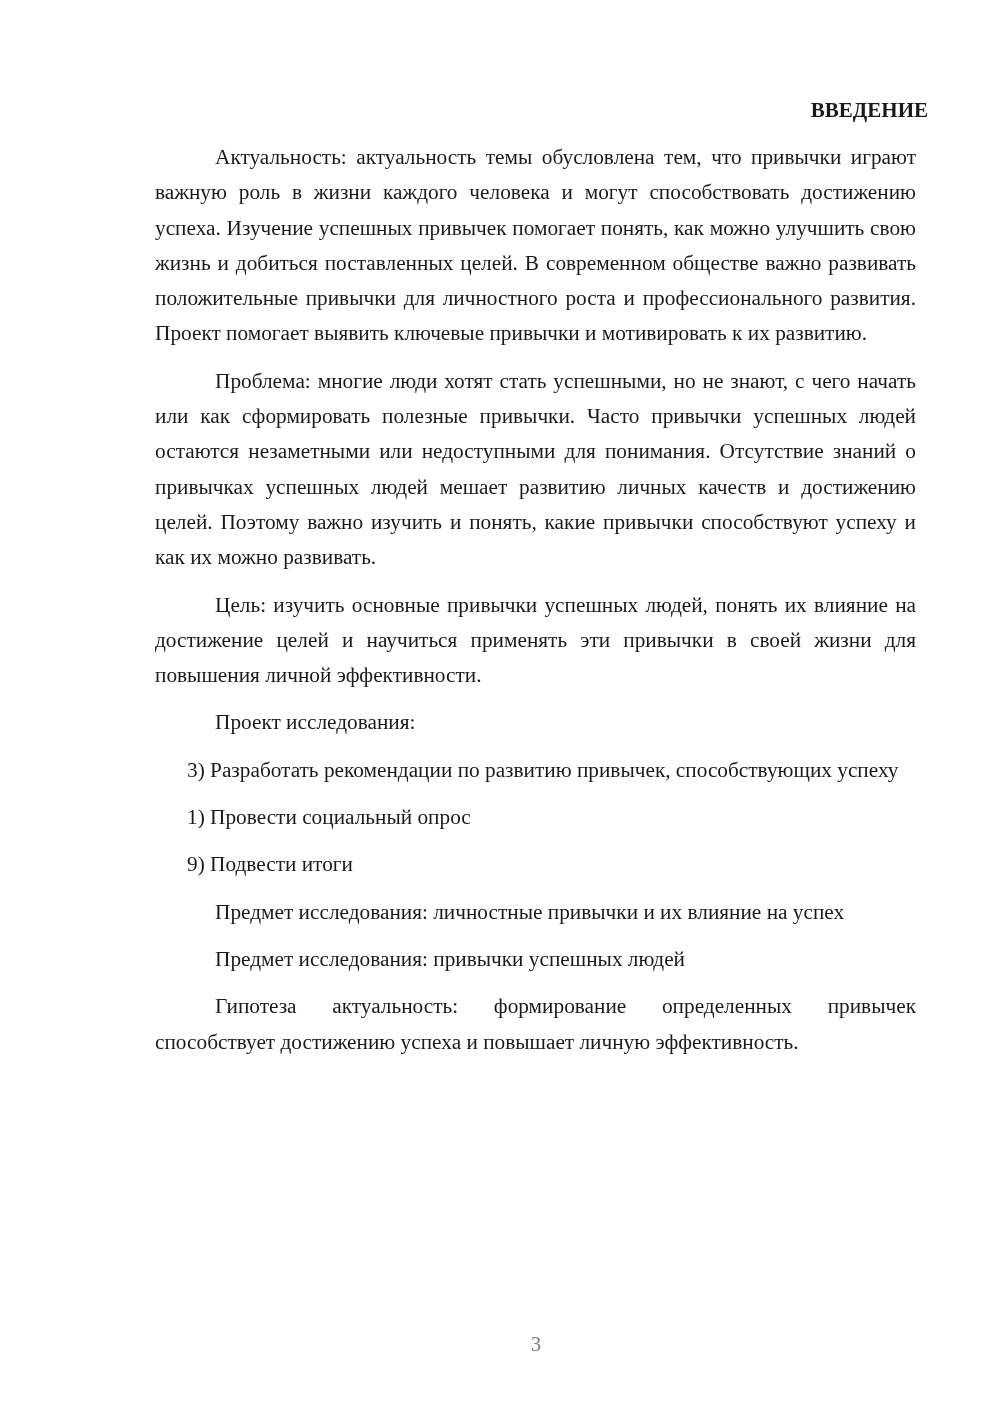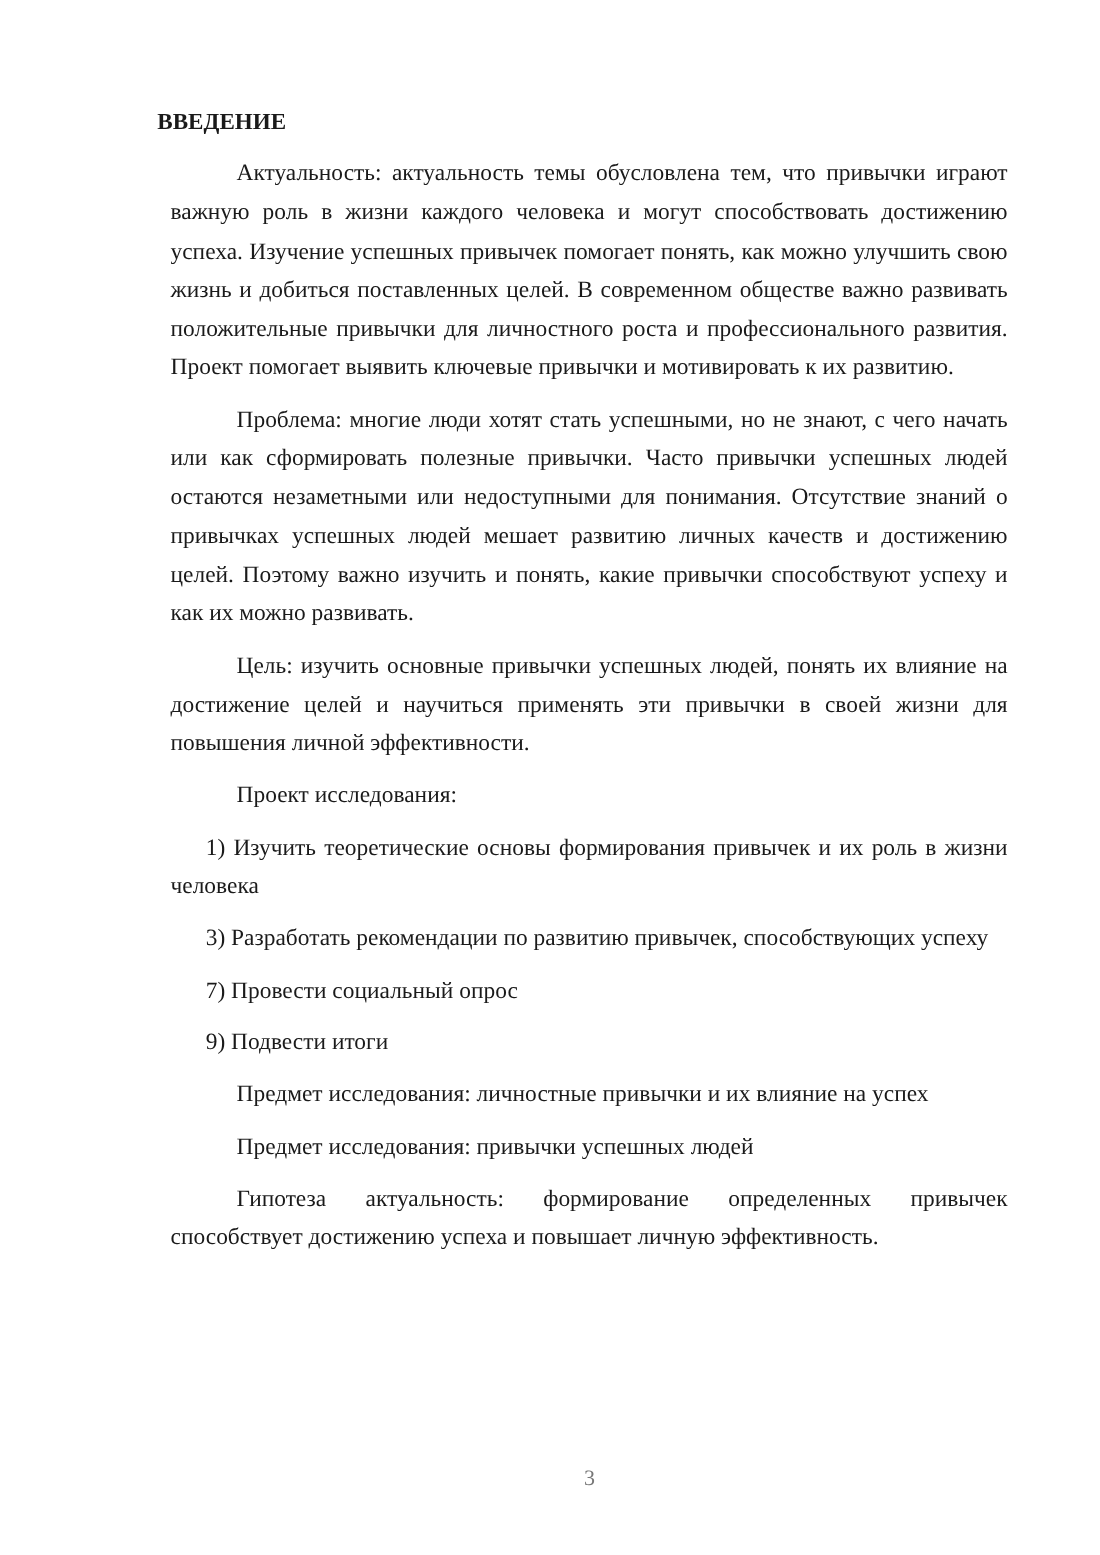"ВВЕДЕНИЕ" .title { text-align: left -> right }
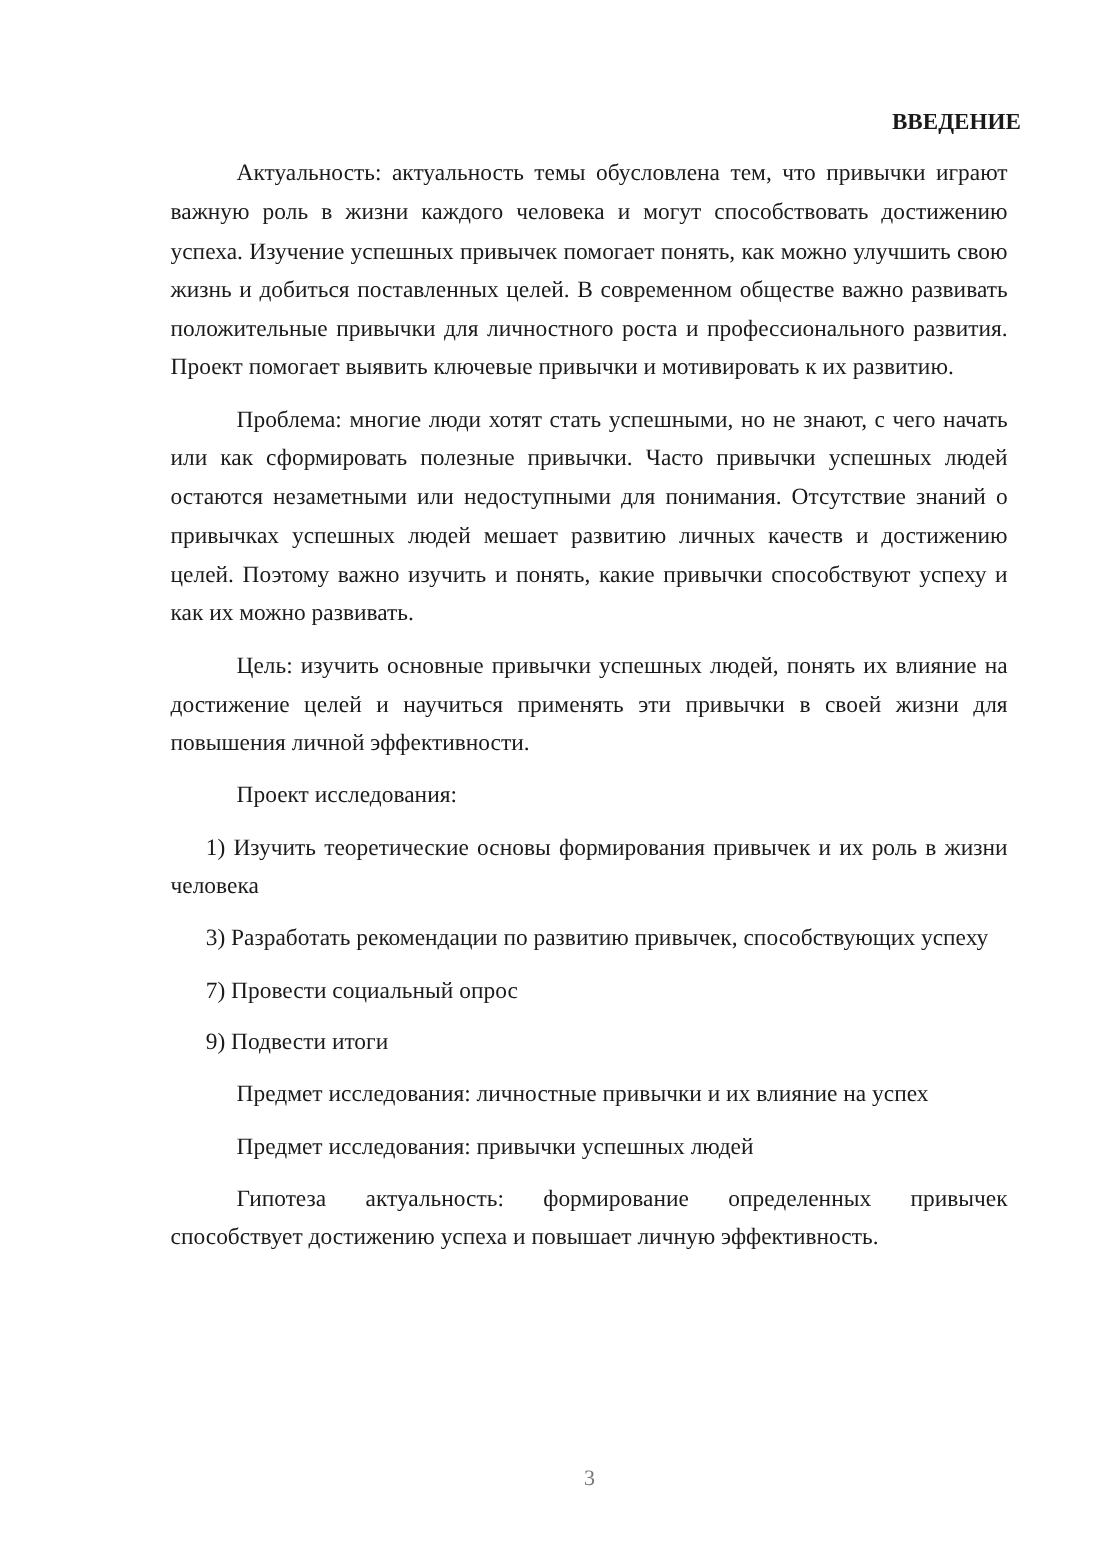"1) Изучить теоретические основы" p.list { html: <p>1) Изучить теоретические основы формирования привычек и их роль в жизни человека</p> -> none }
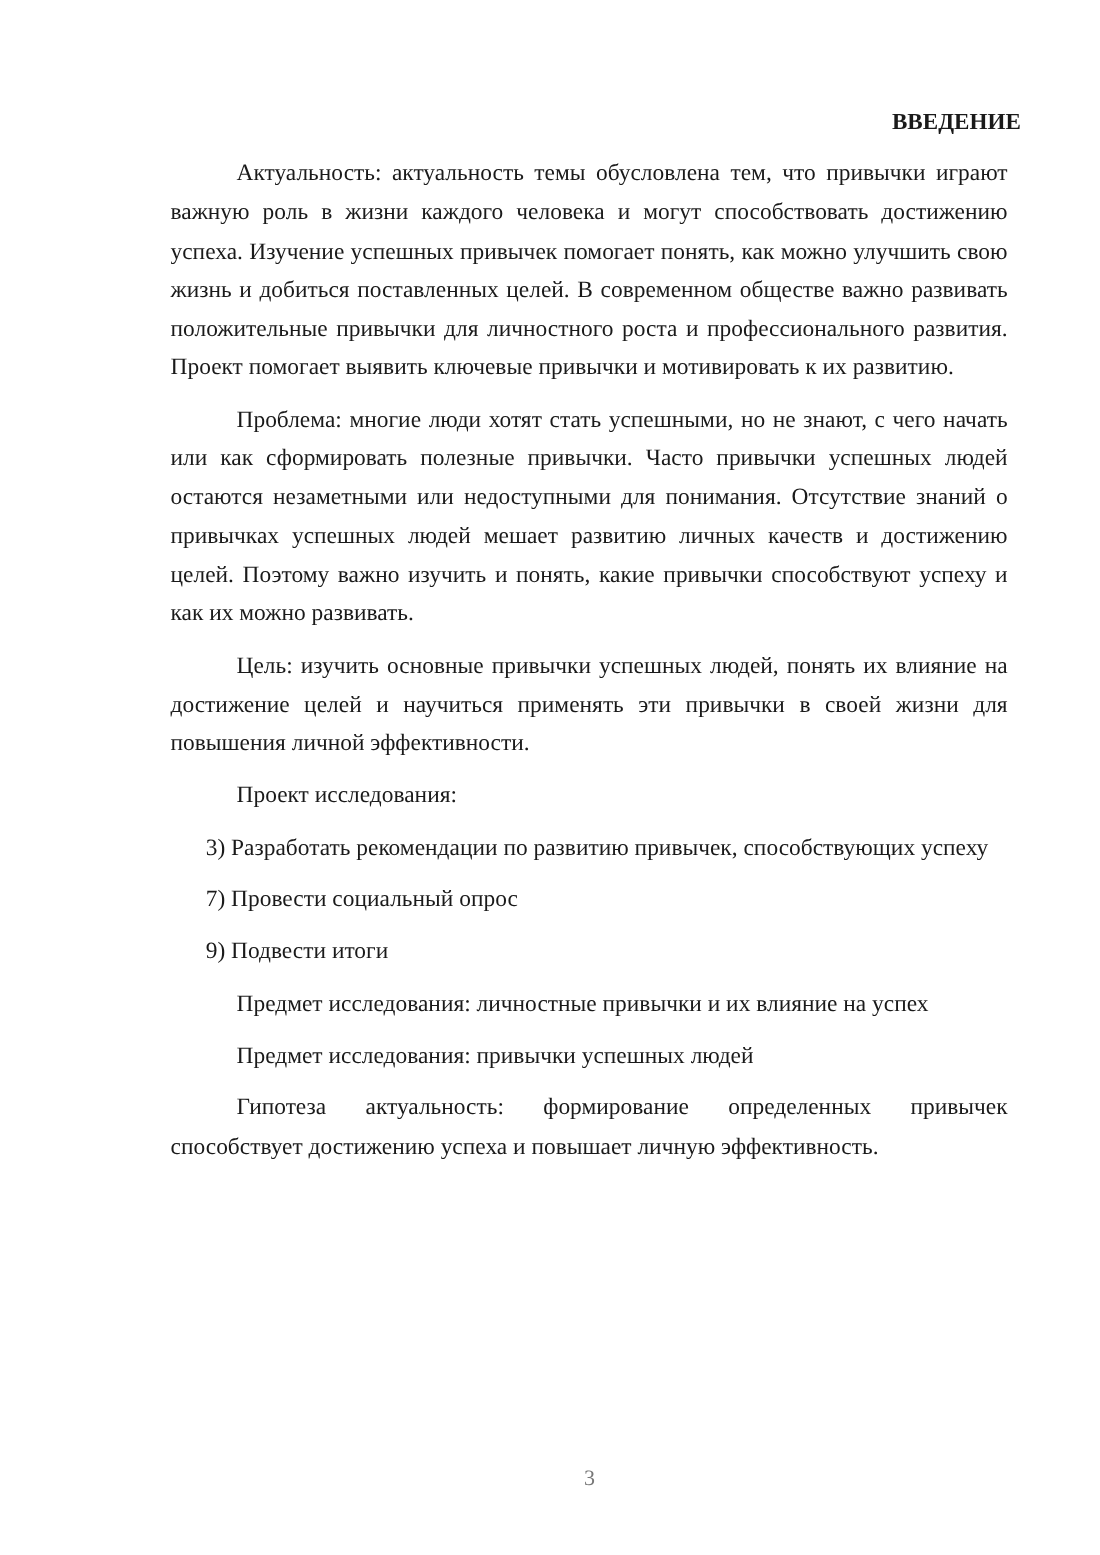"7) Провести социальный опрос" p.list { text: 7 -> 1 }
